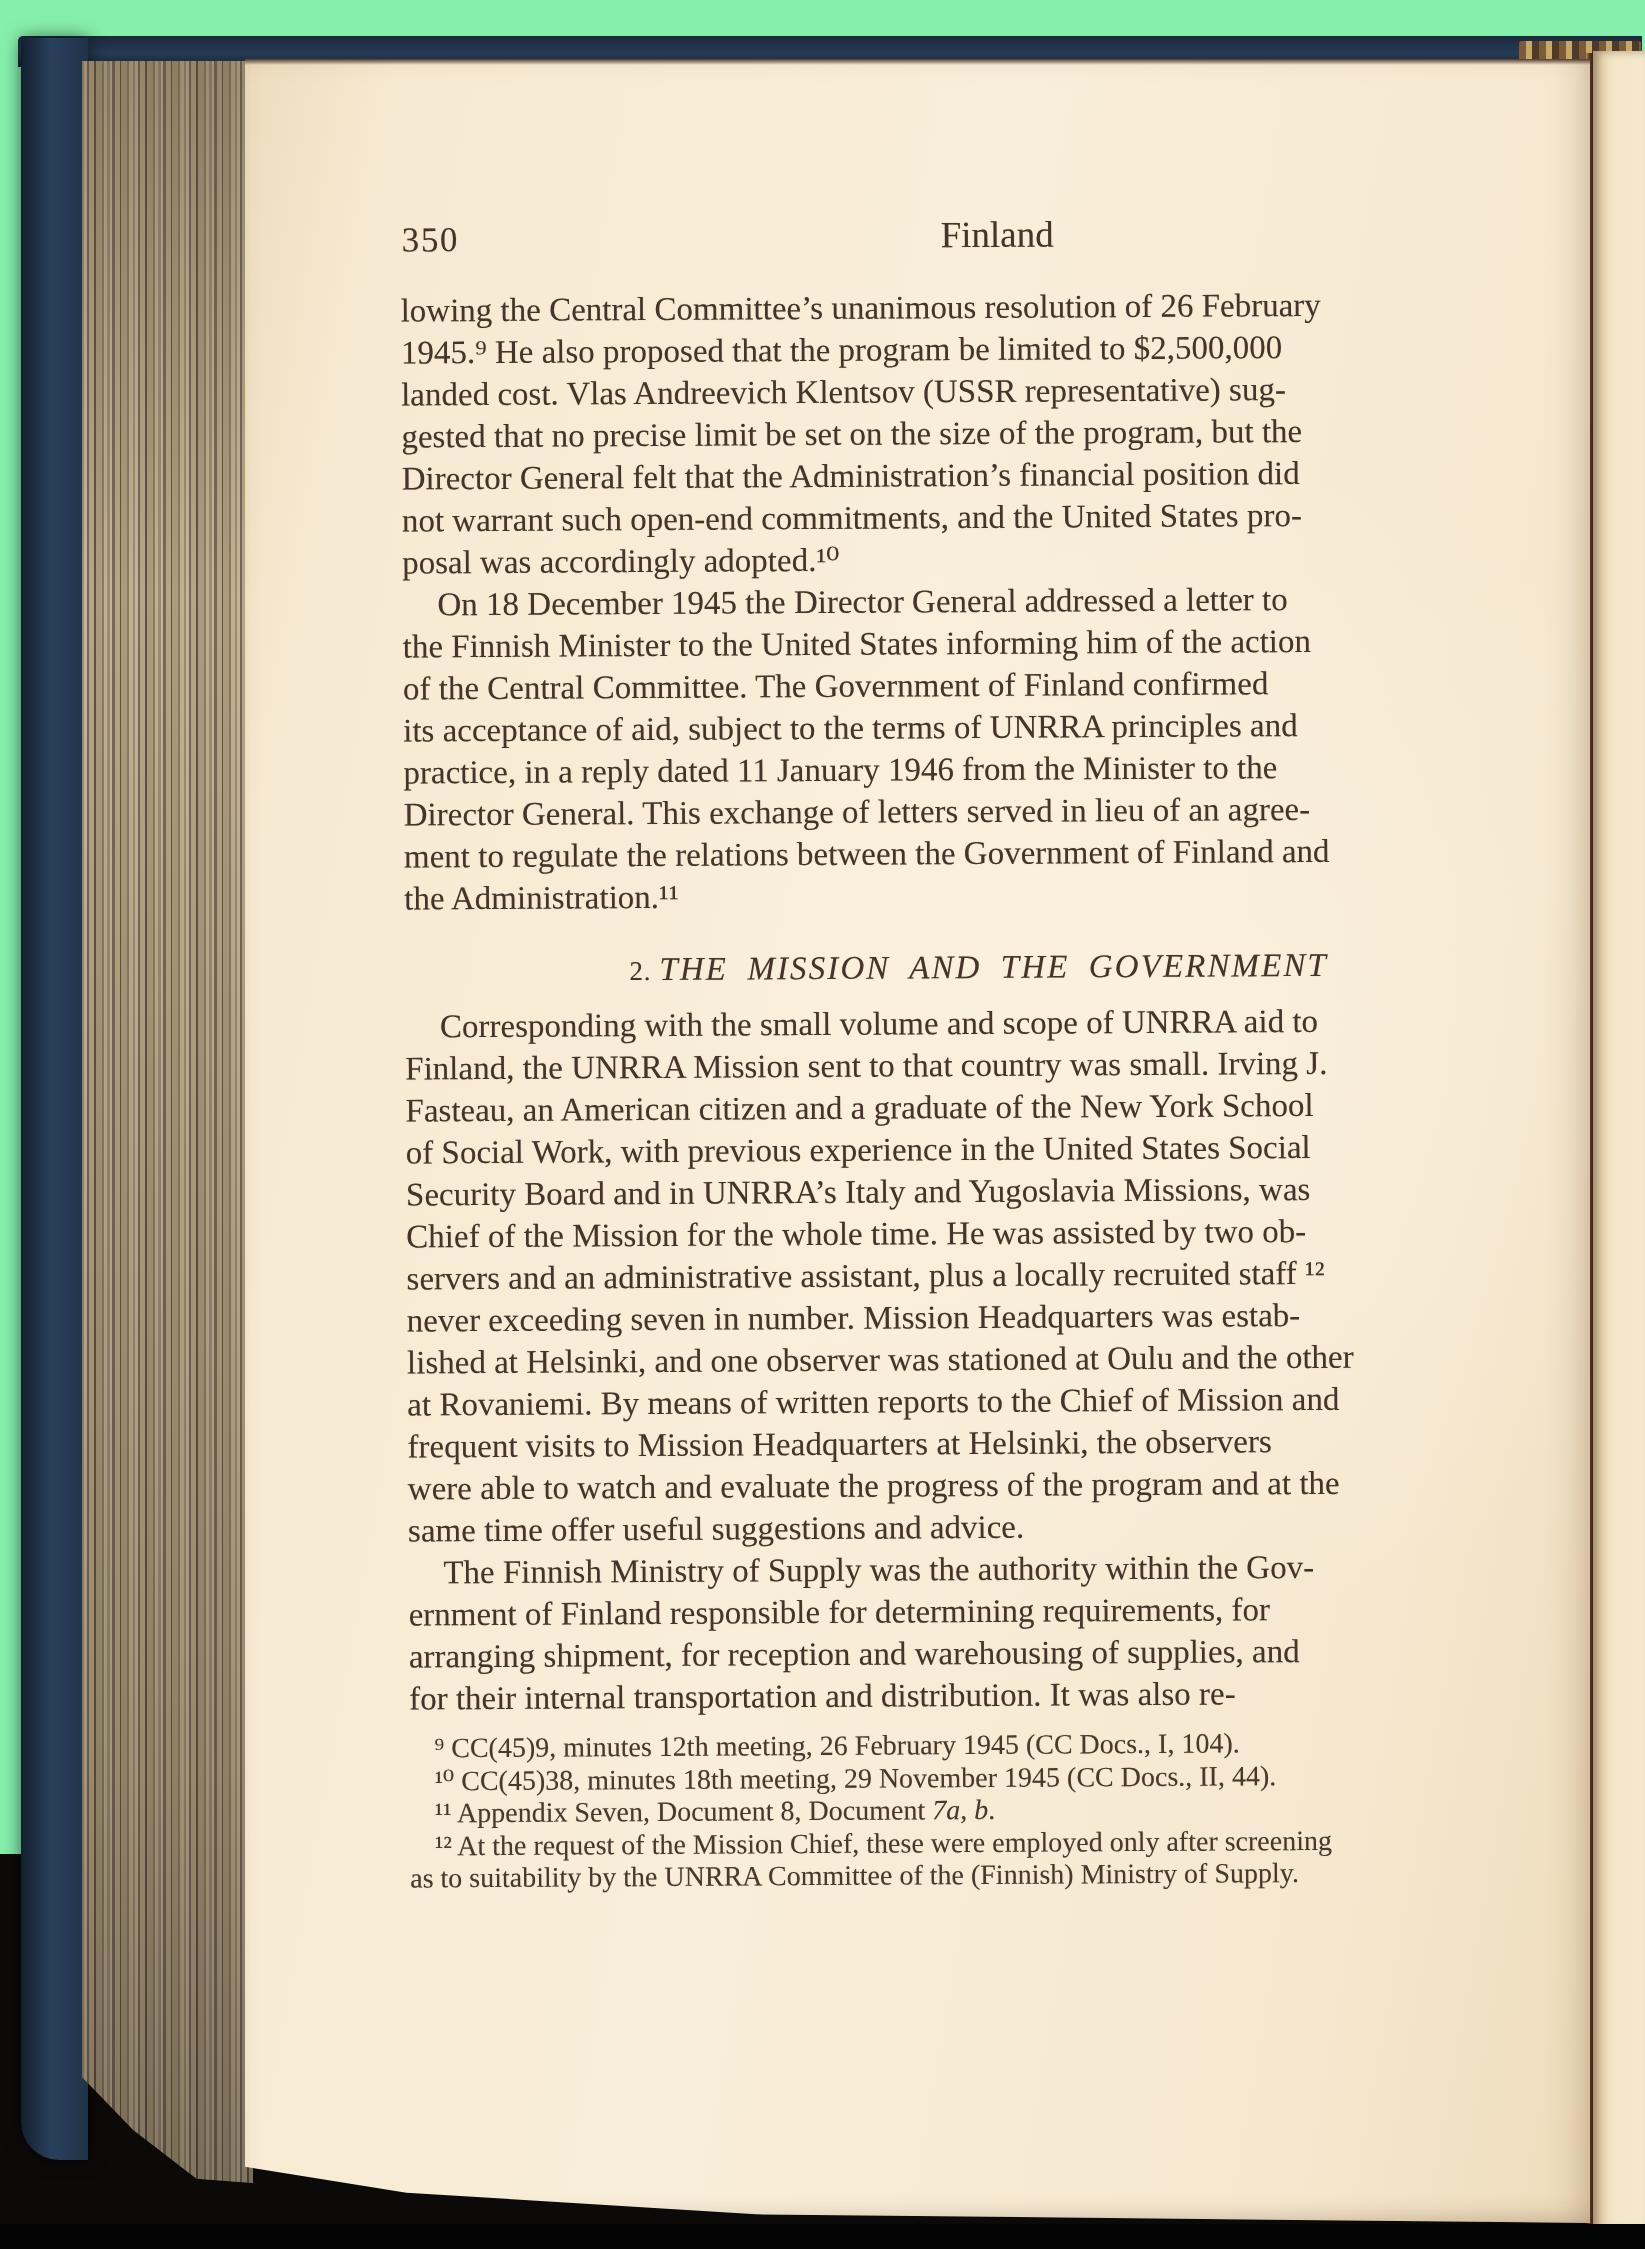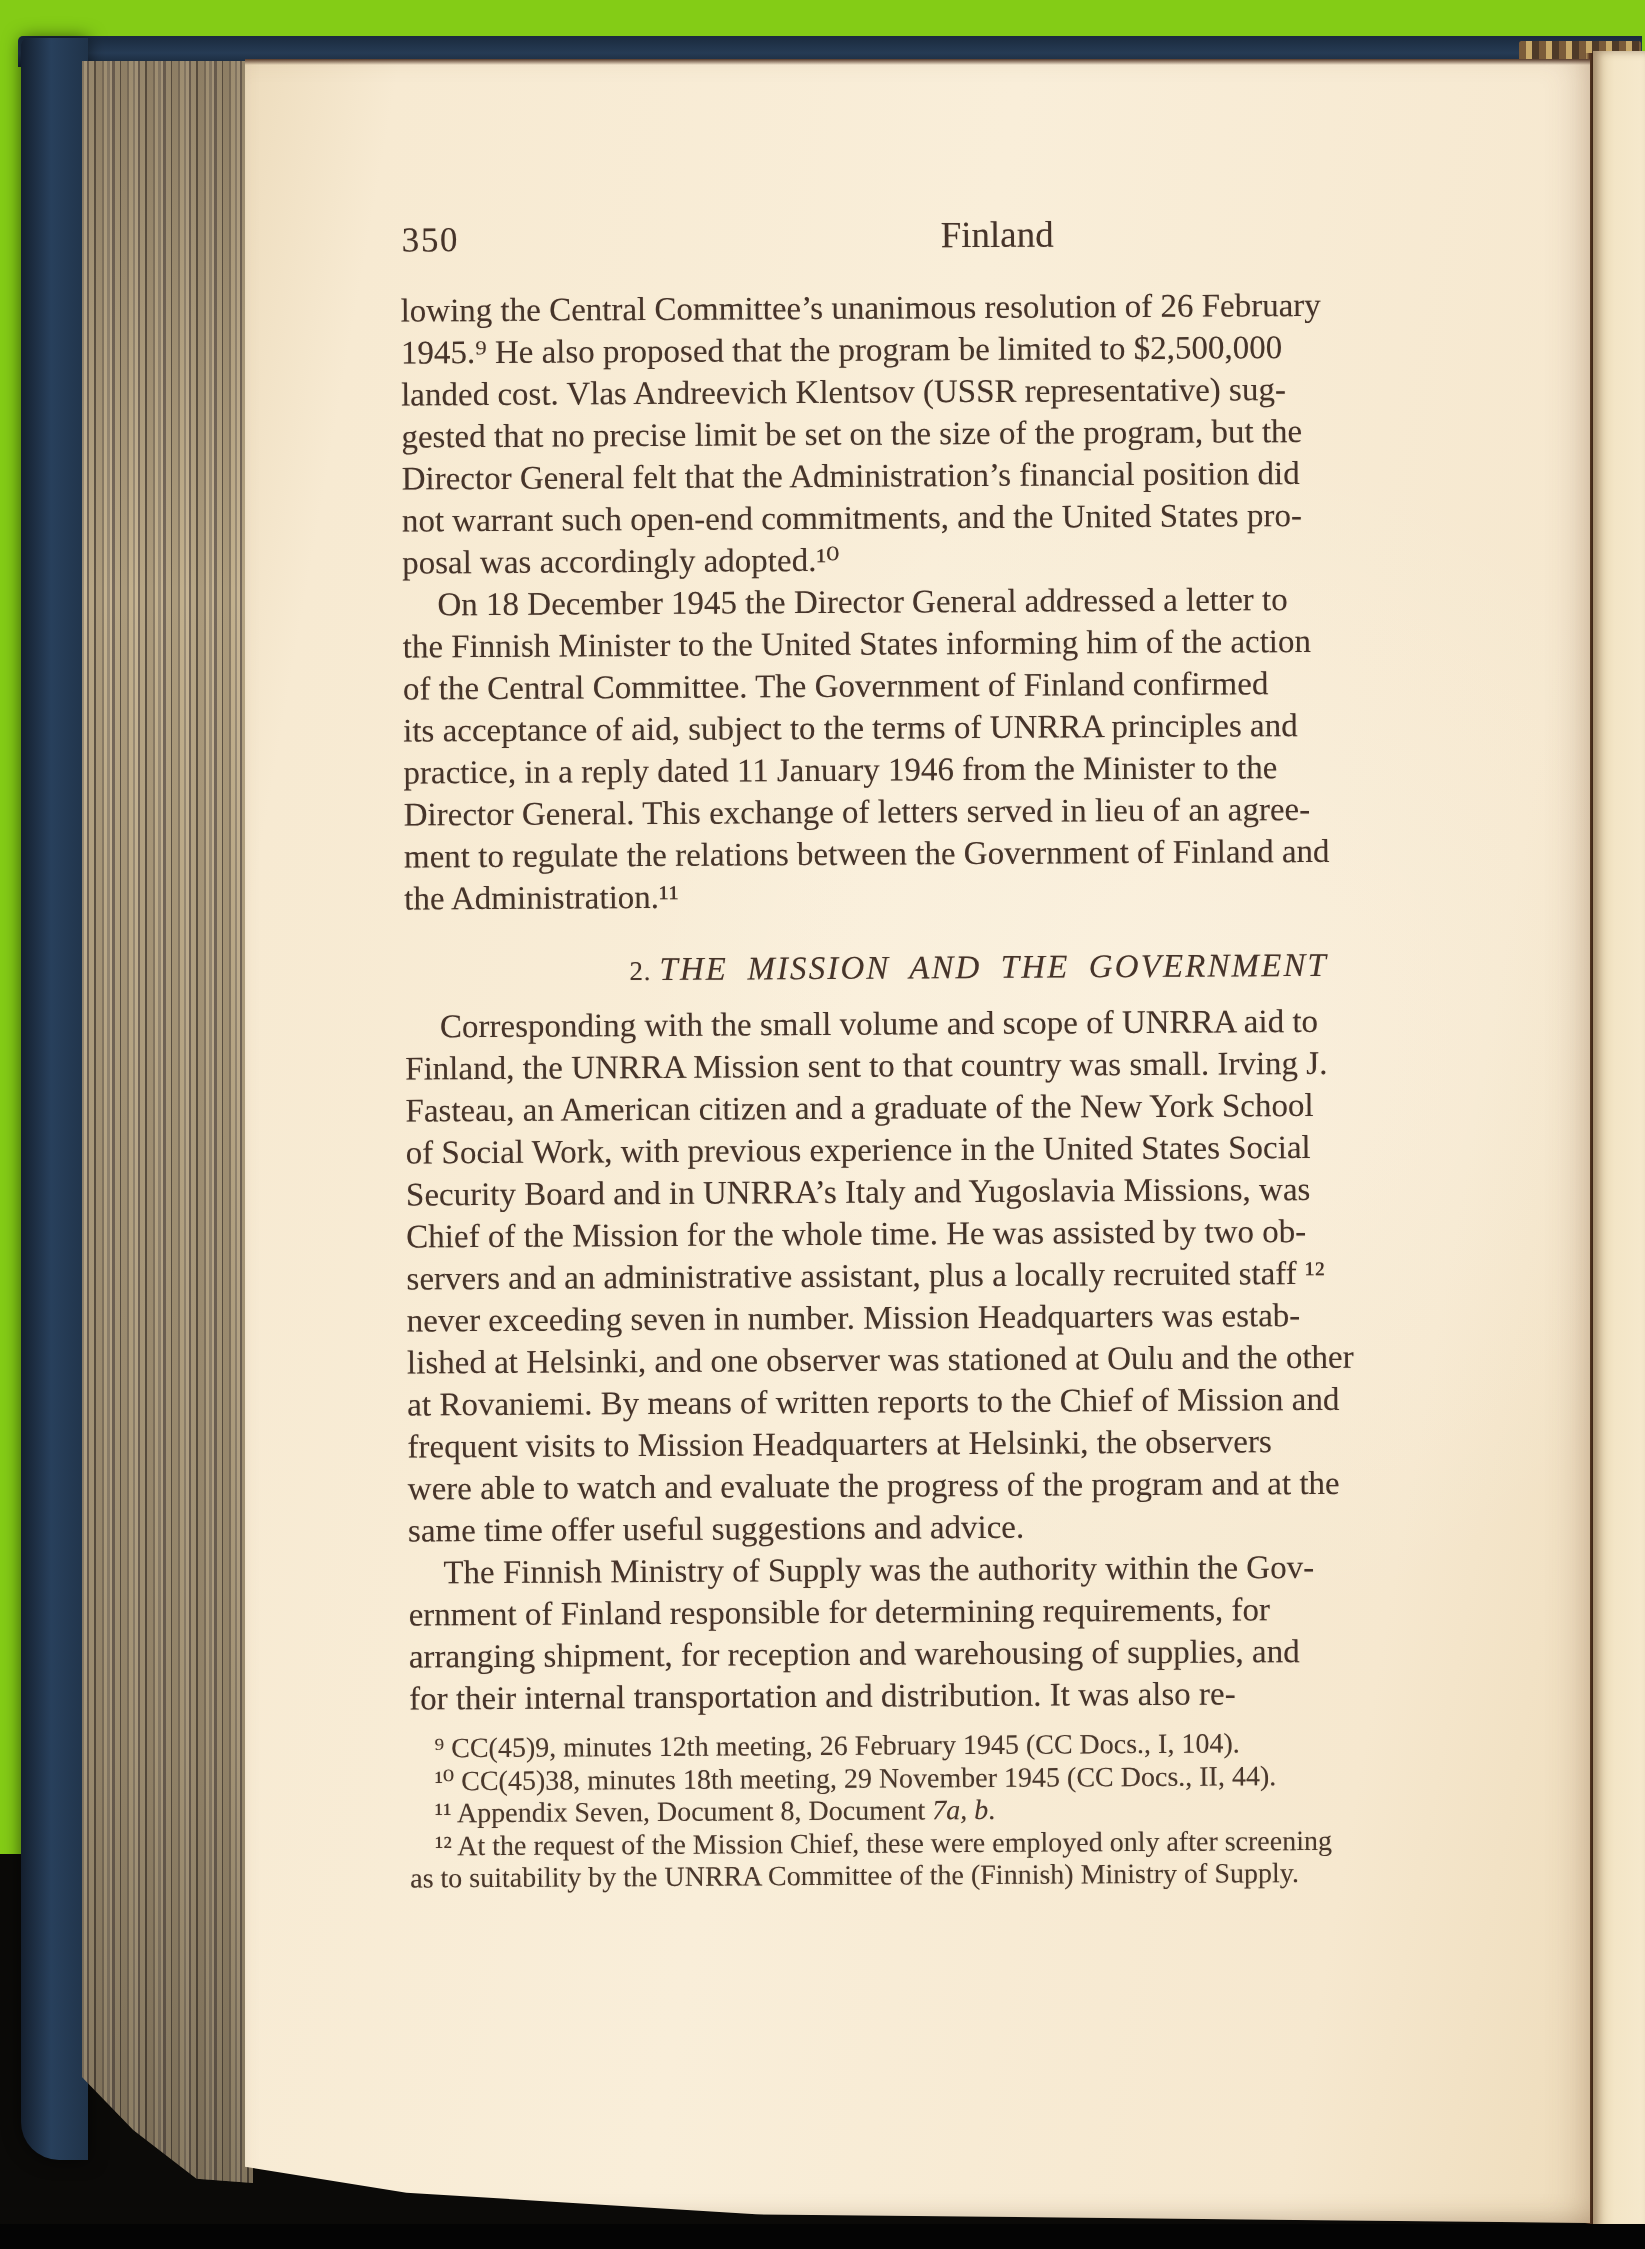"350" .scene { background: #84cc16 -> #86efac }
